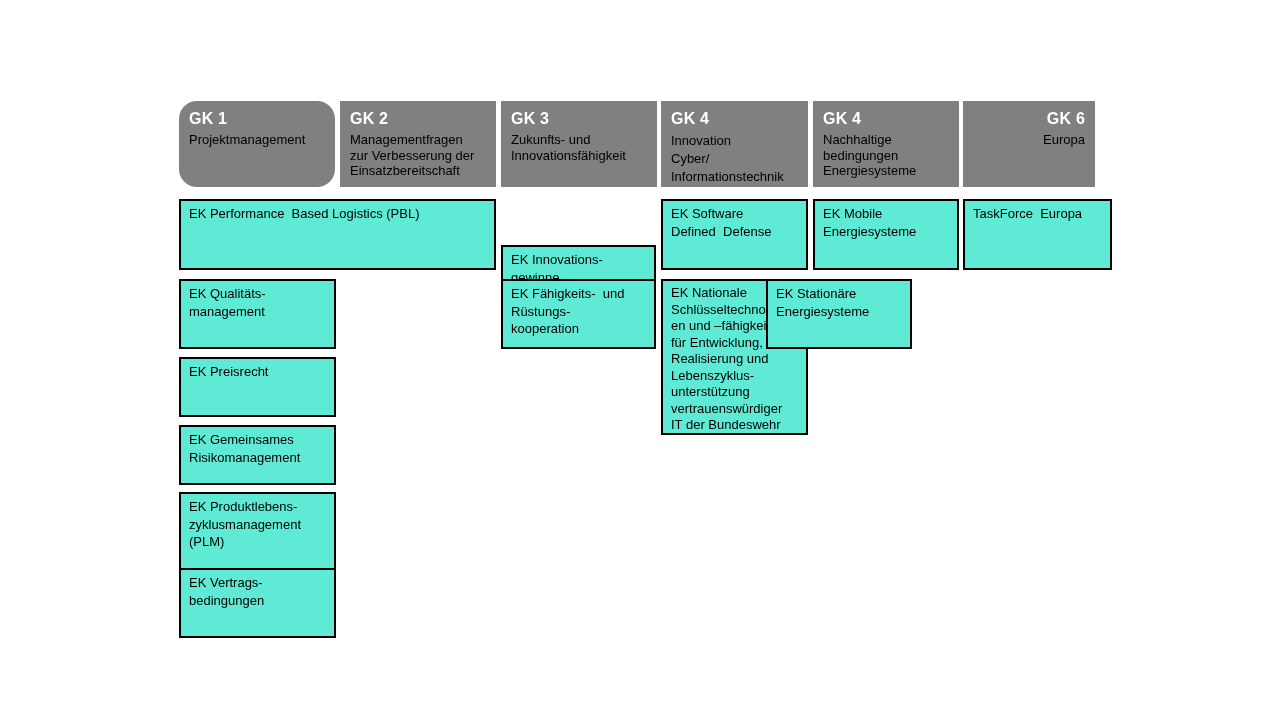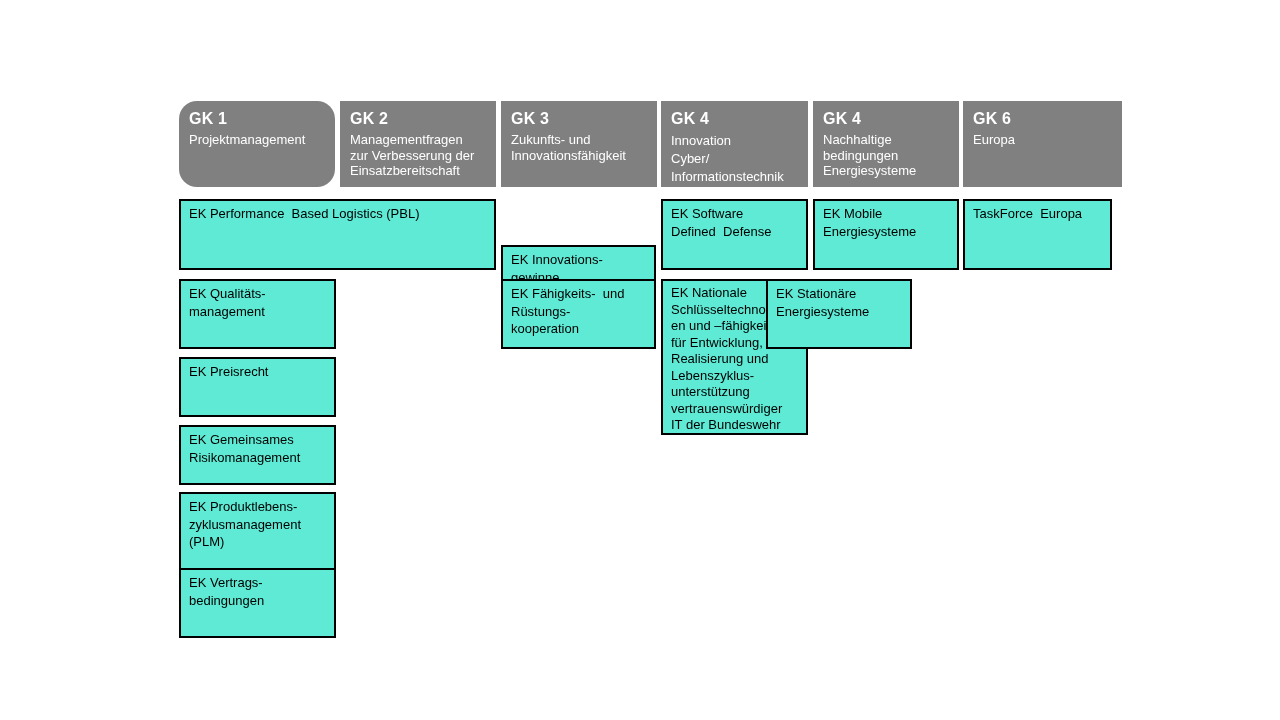"GK 6" .hdr.c6 { text-align: none -> right; width: 159px -> 132px }
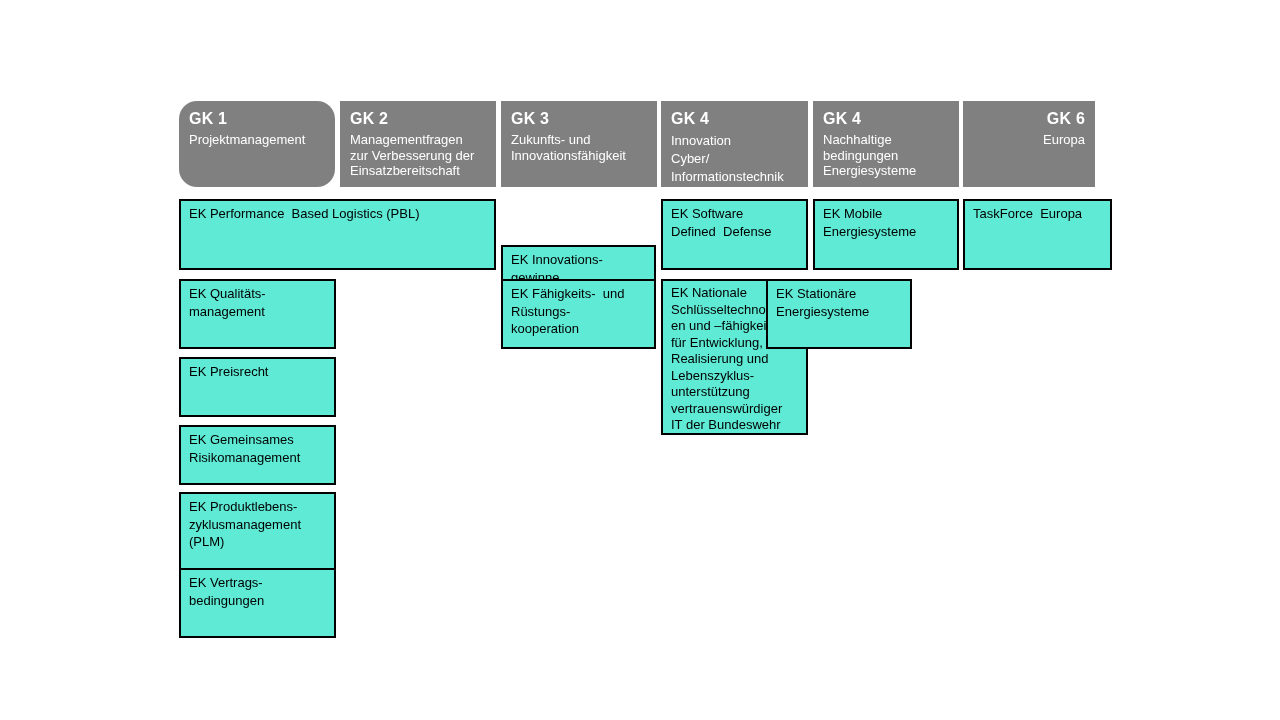"Projektmanagement" .hdr-sub { color: #ffffff -> #000000 }
